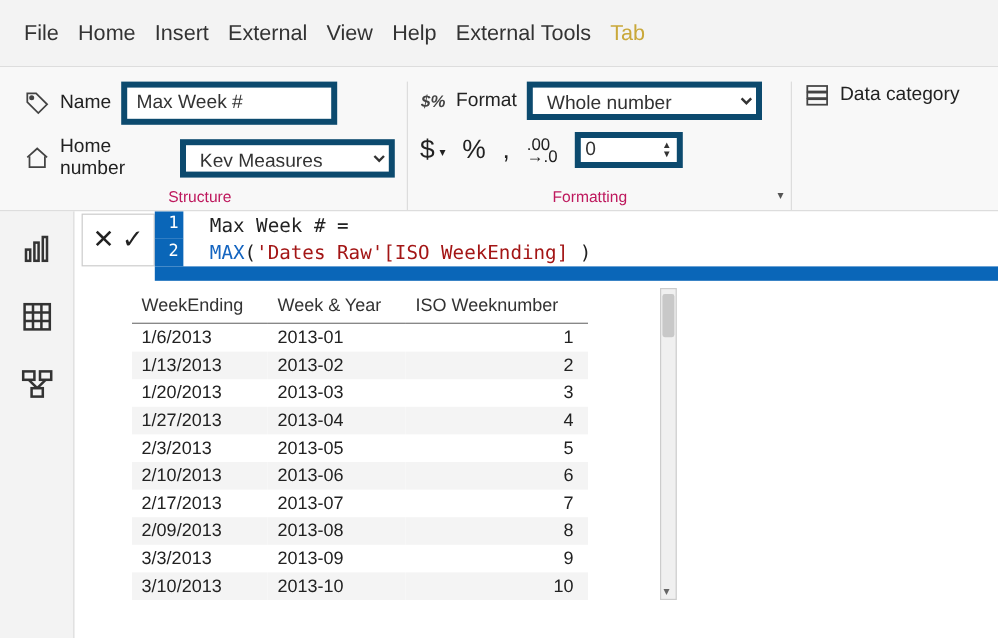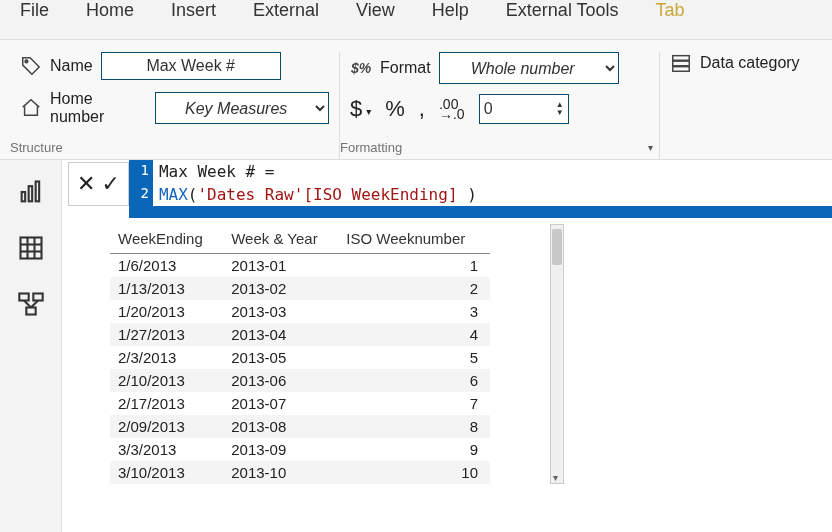"File" .ribbon-tabs { align-items: none -> center; gap: 37px -> 16px; height: 40px -> 56px }
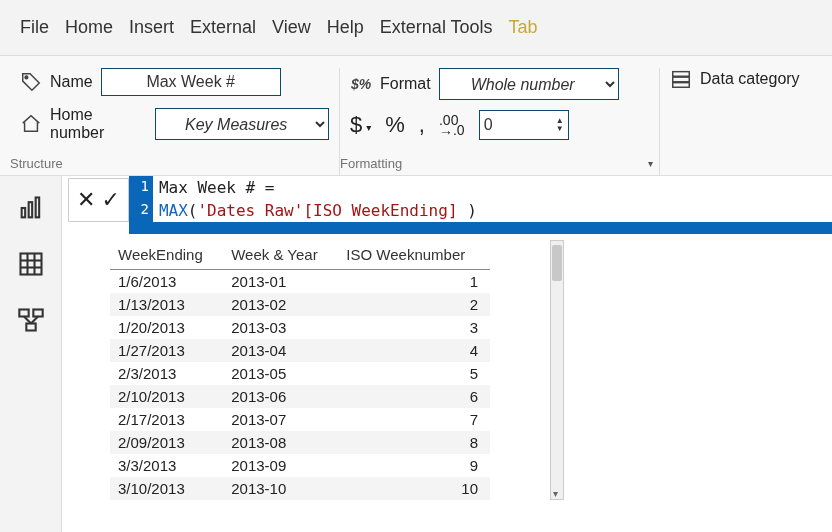"Max Week #" input.text, select.sel, .spin { border: 1px solid #0c4a6e -> 5px solid #0c4a6e; text-align: center -> none }
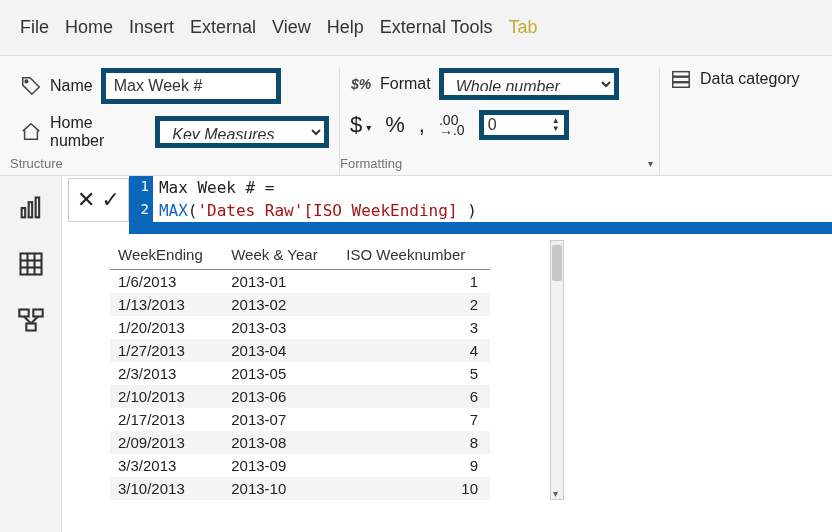"Whole number" select.sel { font-style: italic -> none; width: 180px -> 196px }
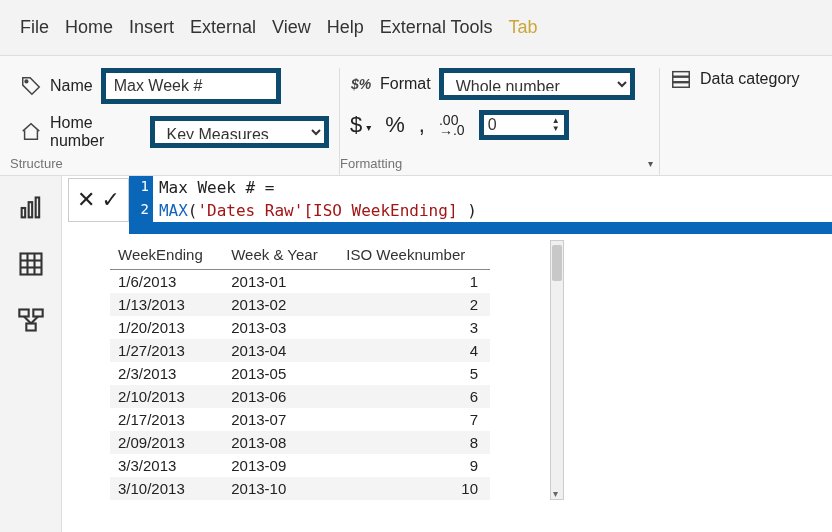"Structure" .group-title { color: #737373 -> #be185d; text-align: none -> center }
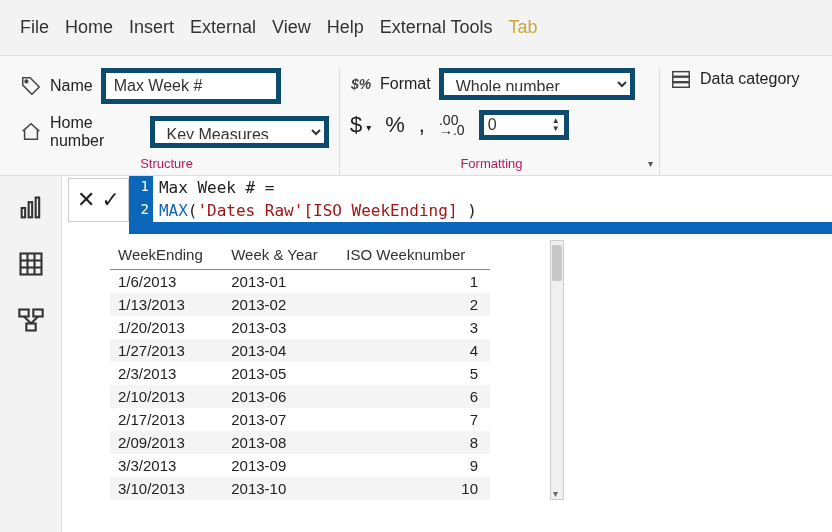"Max Week # =" .code { padding: 2px 6px -> 2px 22px }
